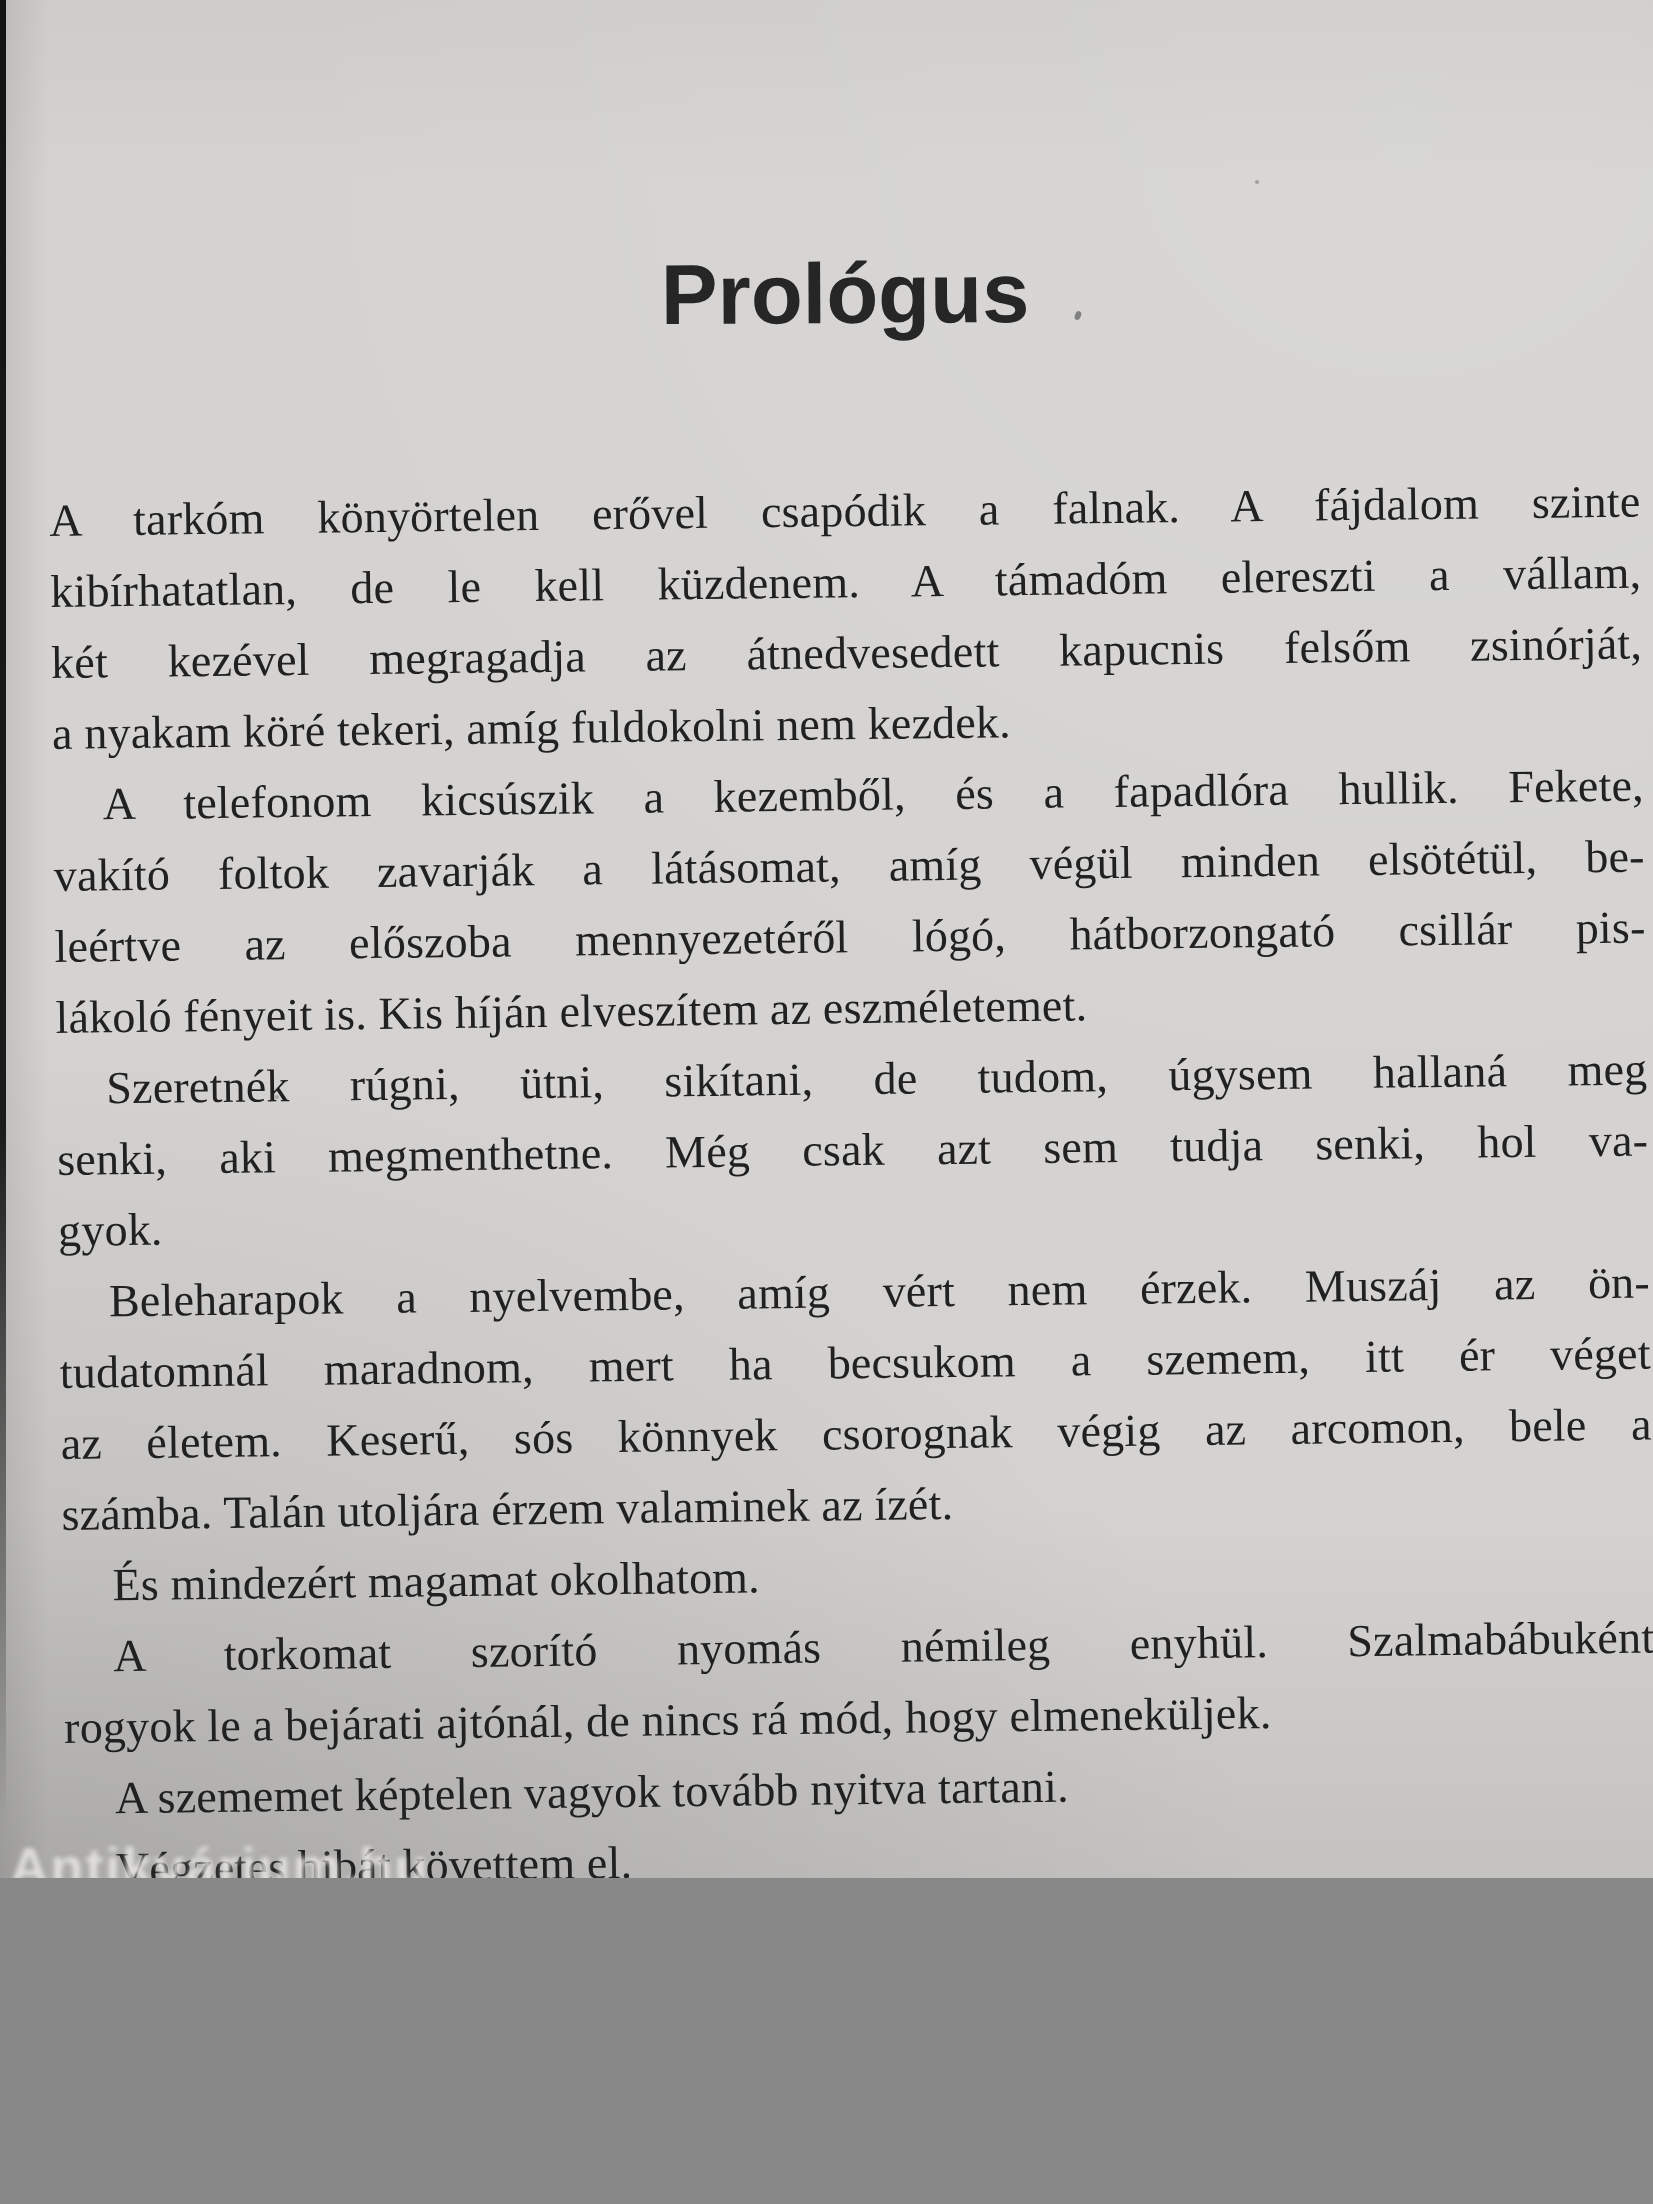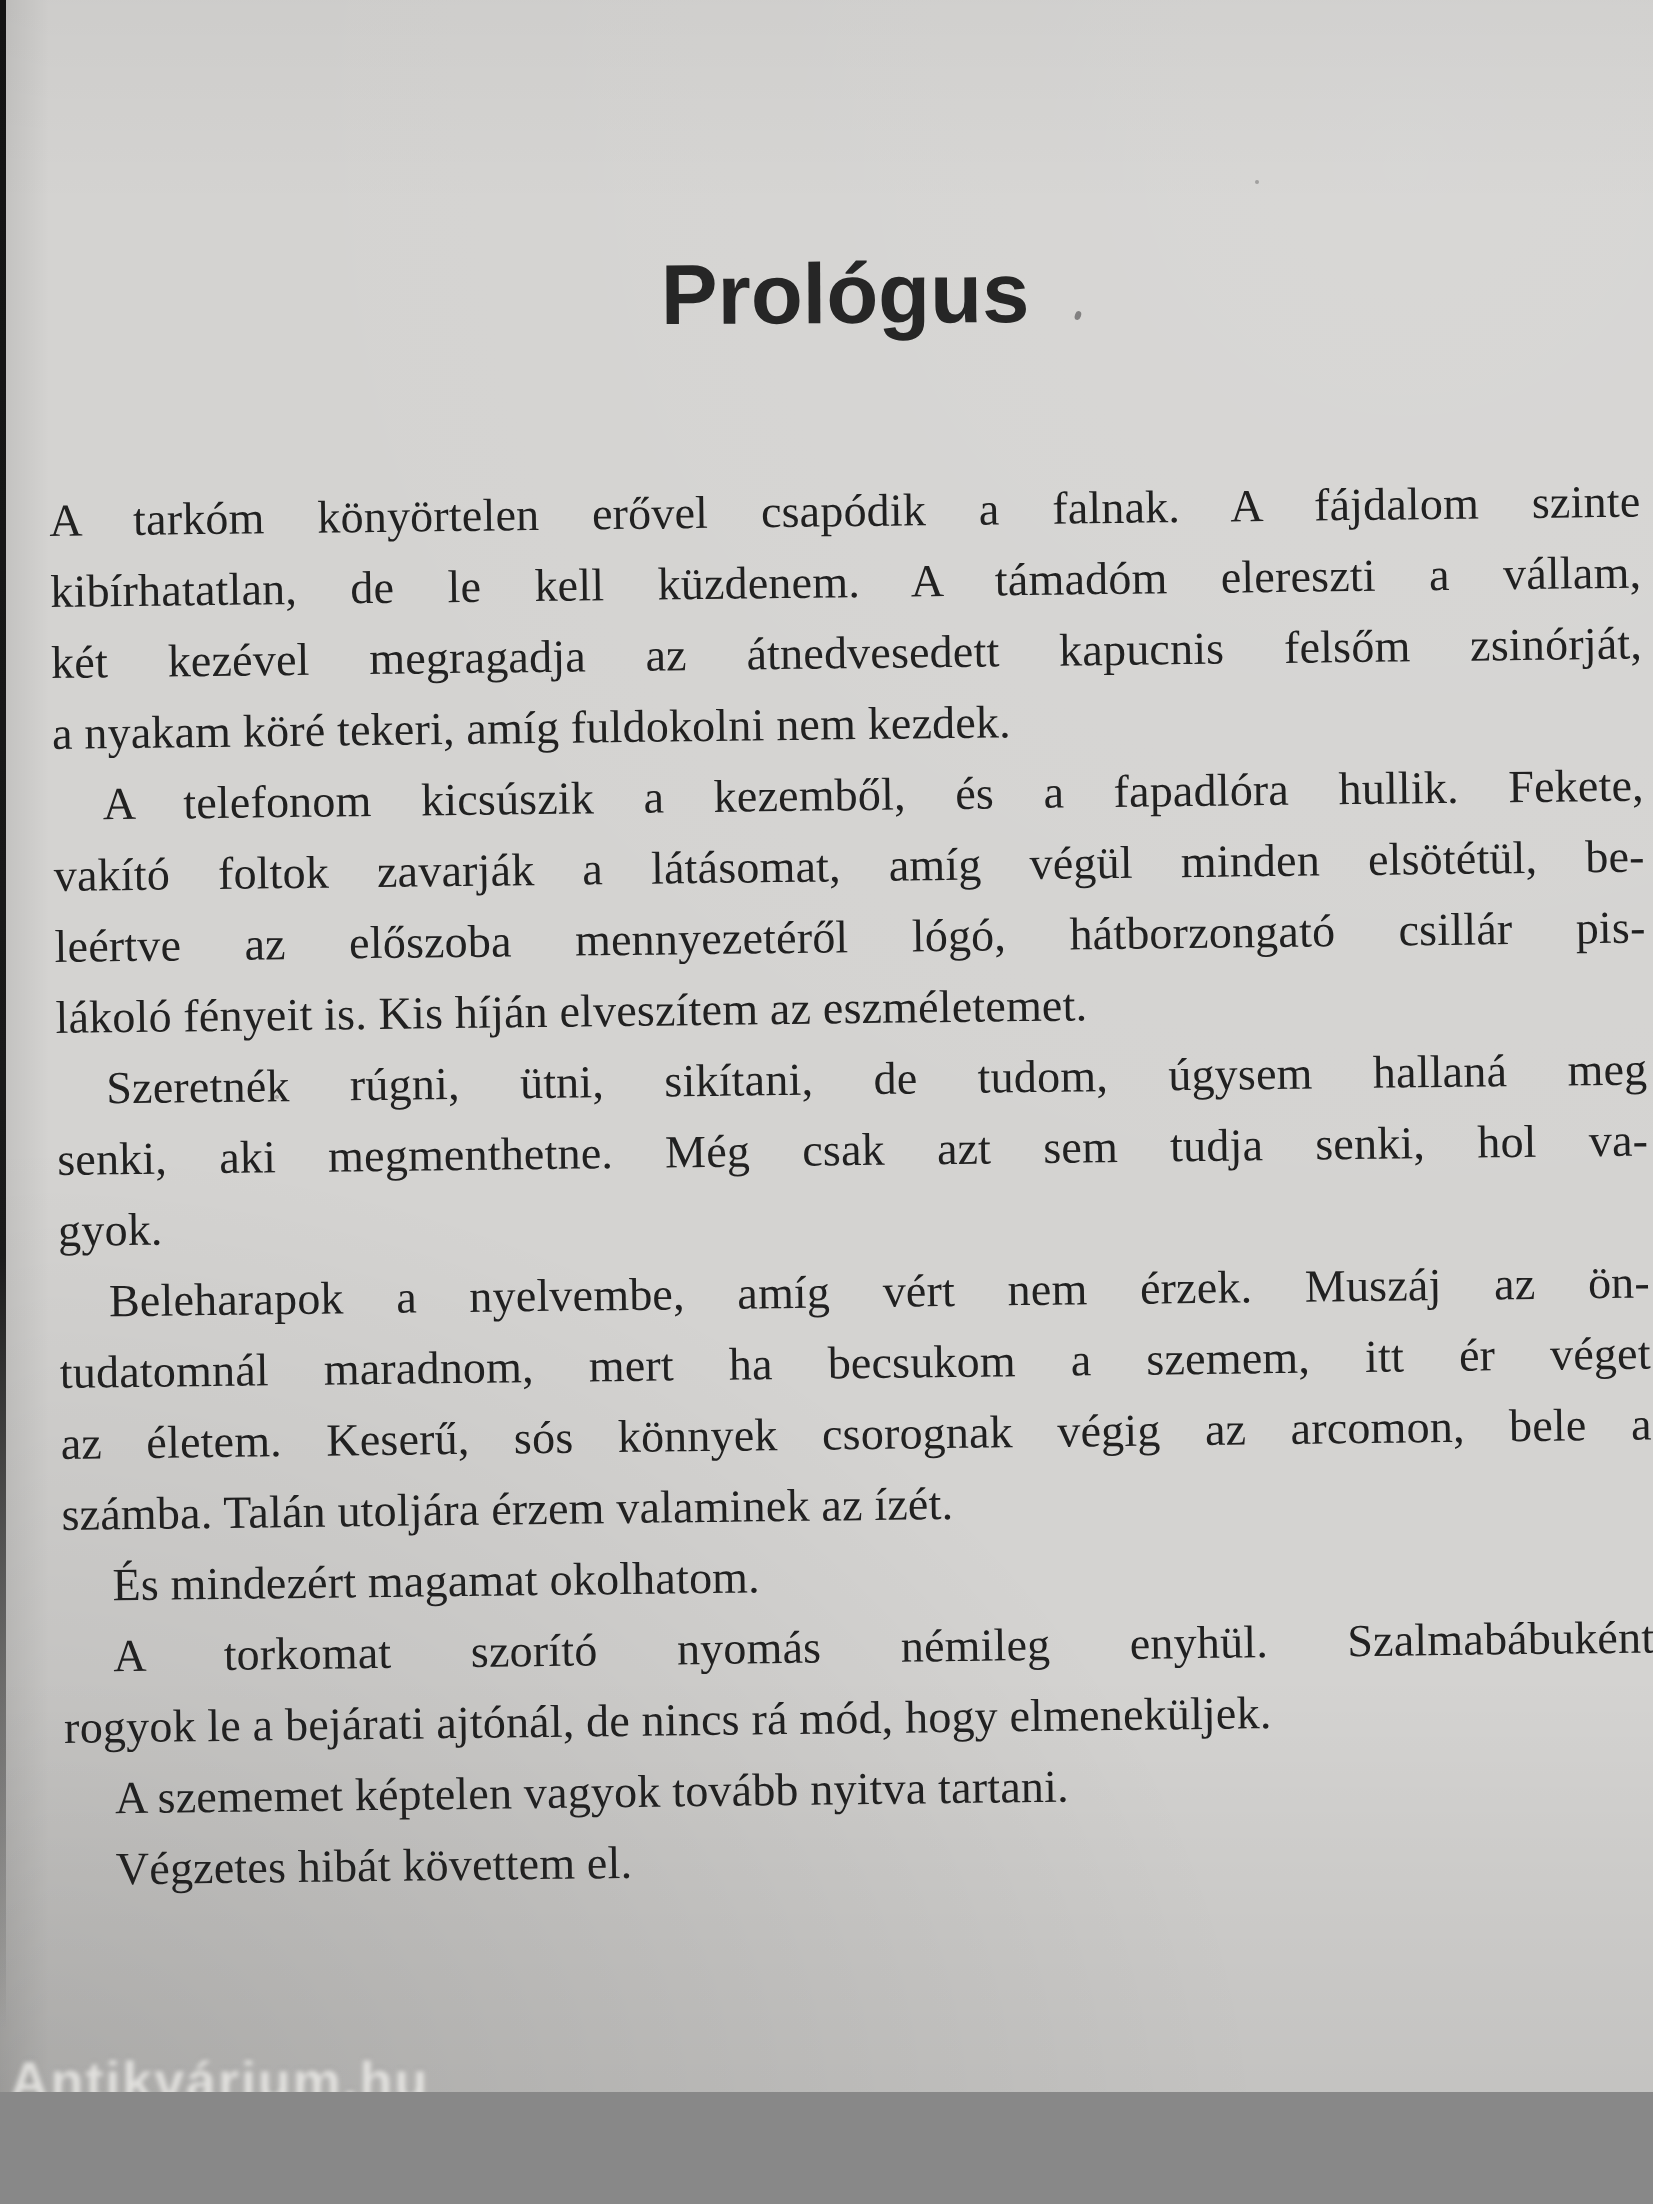"Prológus" .page { height: 2092px -> 1878px }
